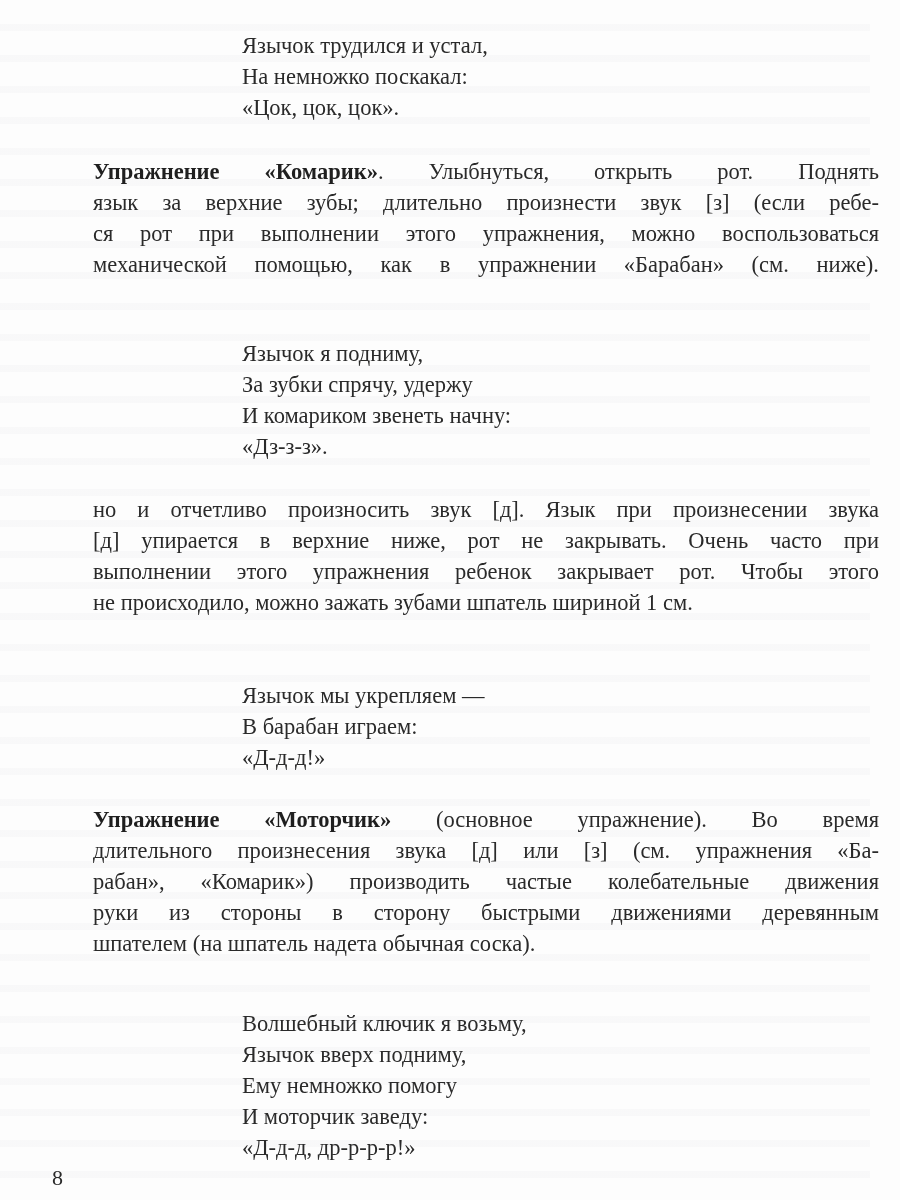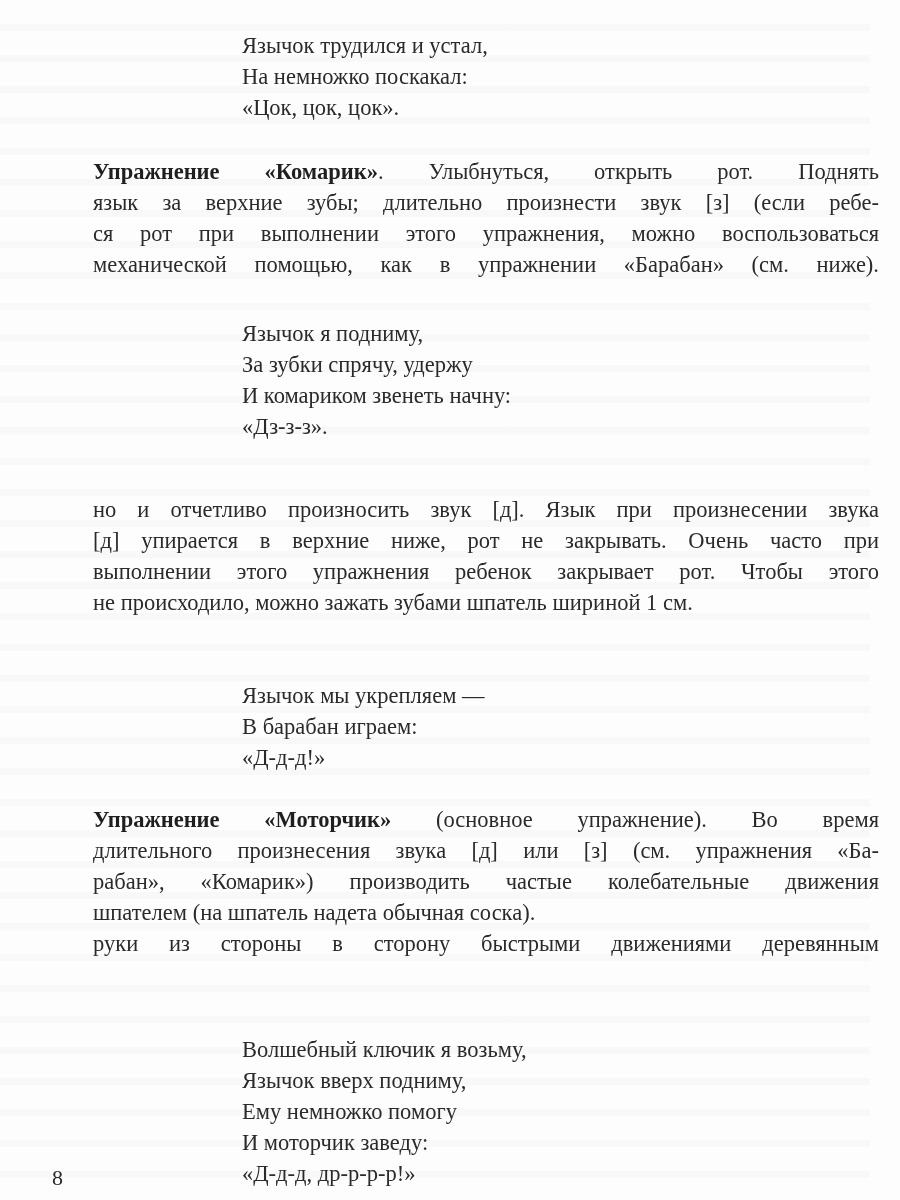"Язычок я подниму," div.poem { top: 318px -> 338px }
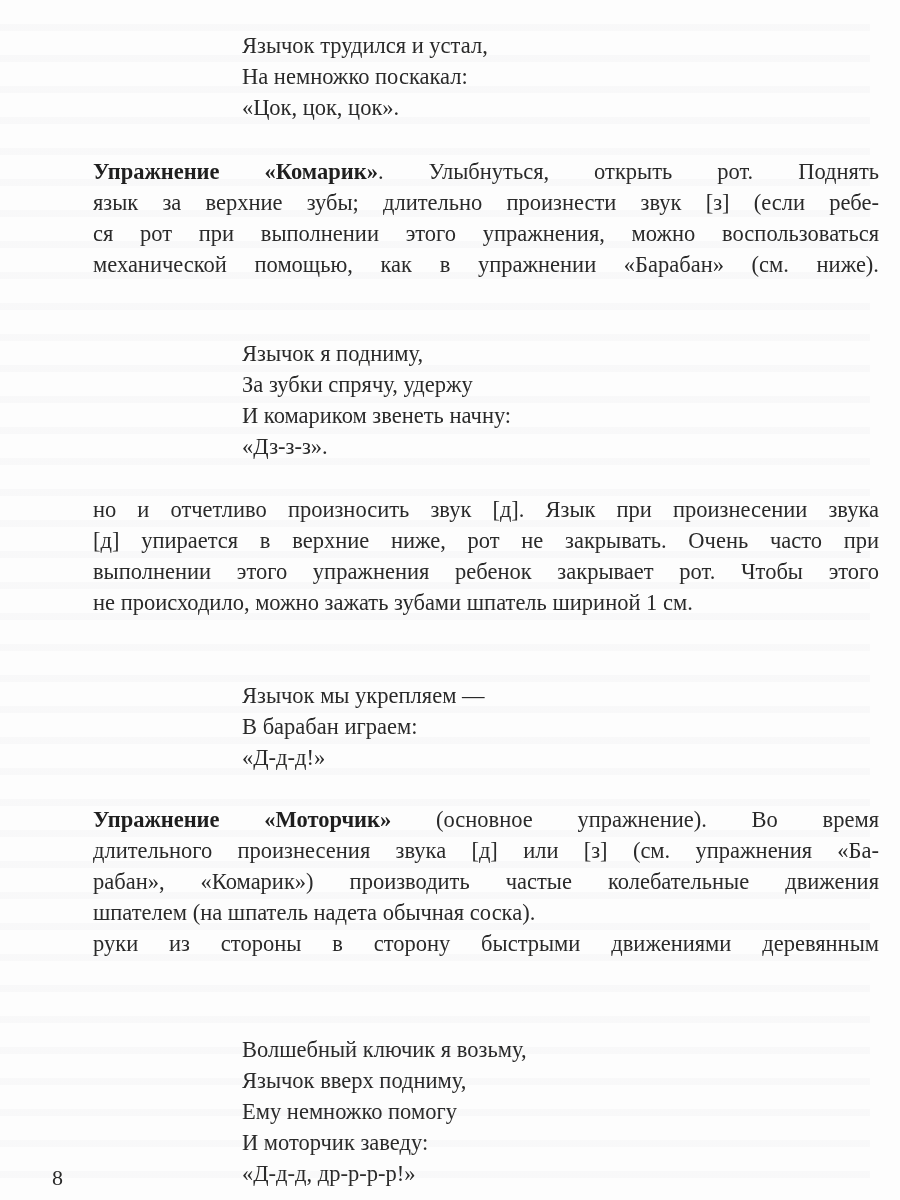"шпателем (на шпатель надета обычная" span.line { order: before "руки из стороны в сторону" -> after "руки из стороны в сторону" }
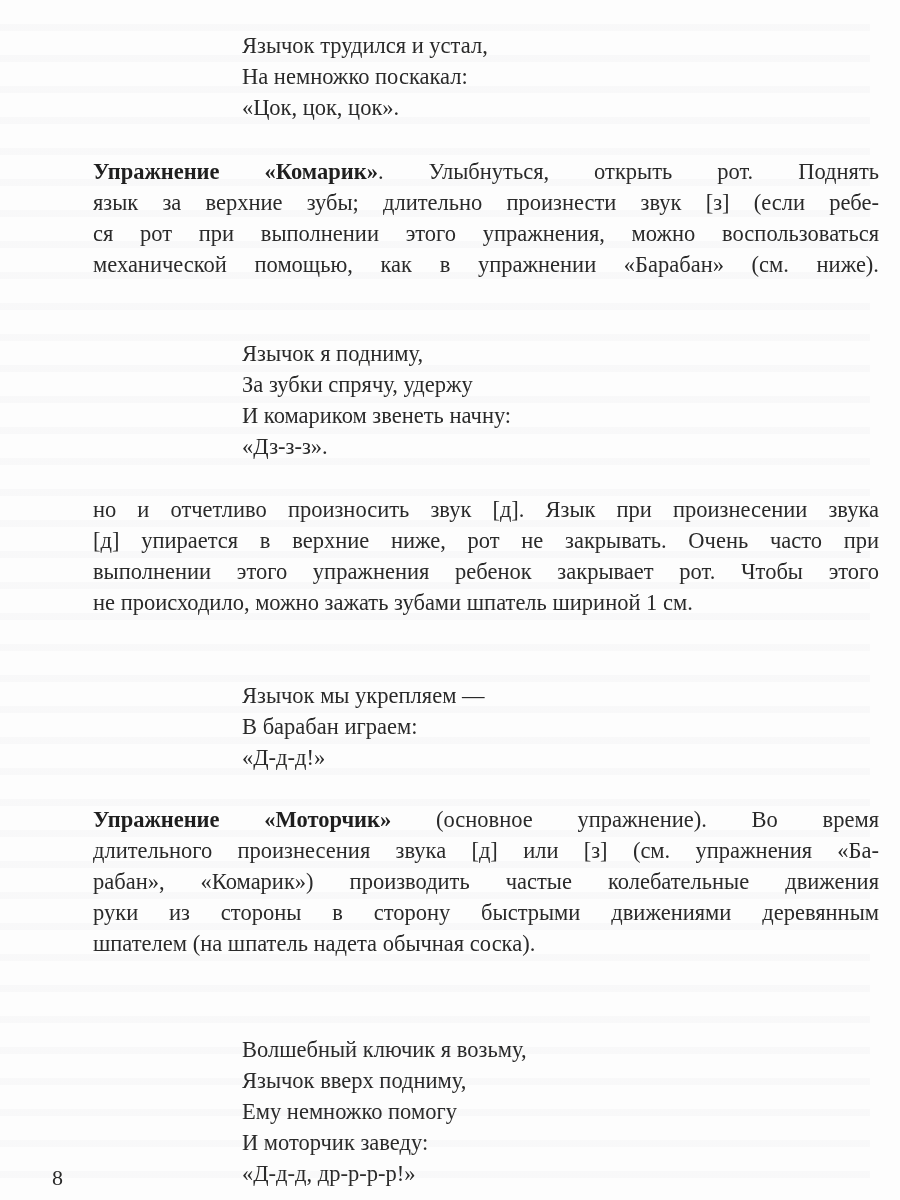"Волшебный ключик я возьму," div.poem { top: 1034px -> 1008px }
